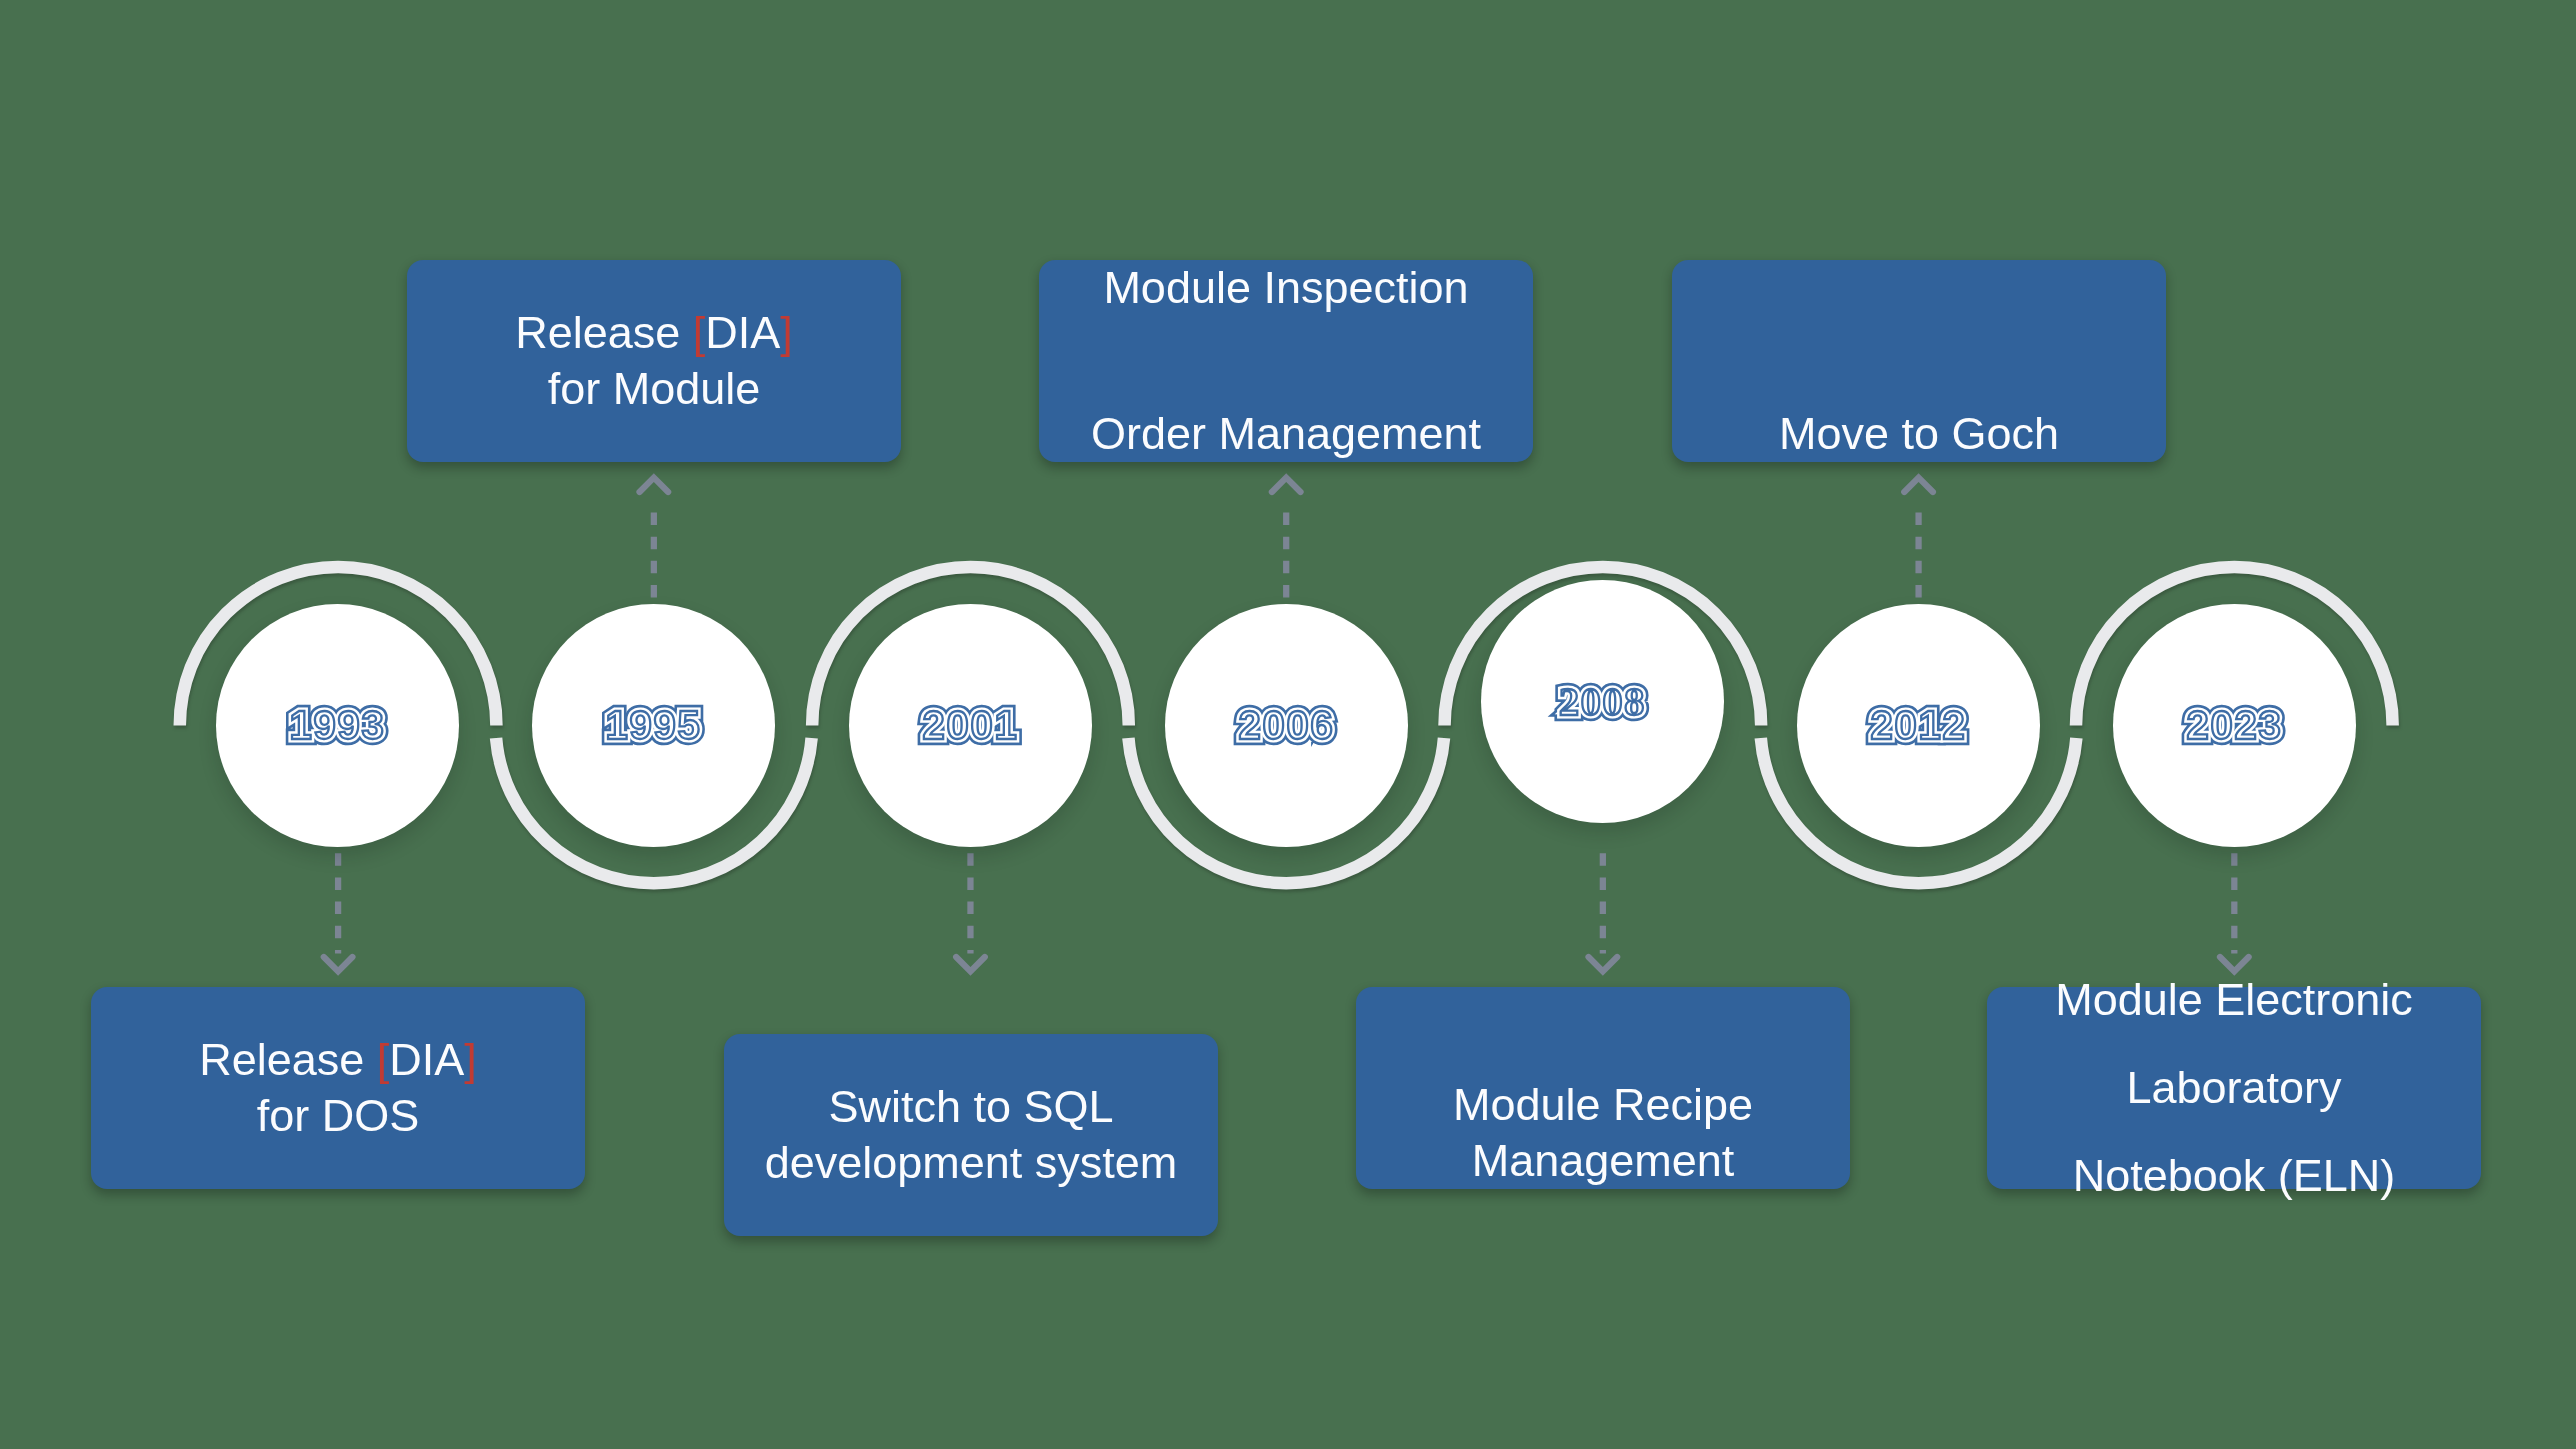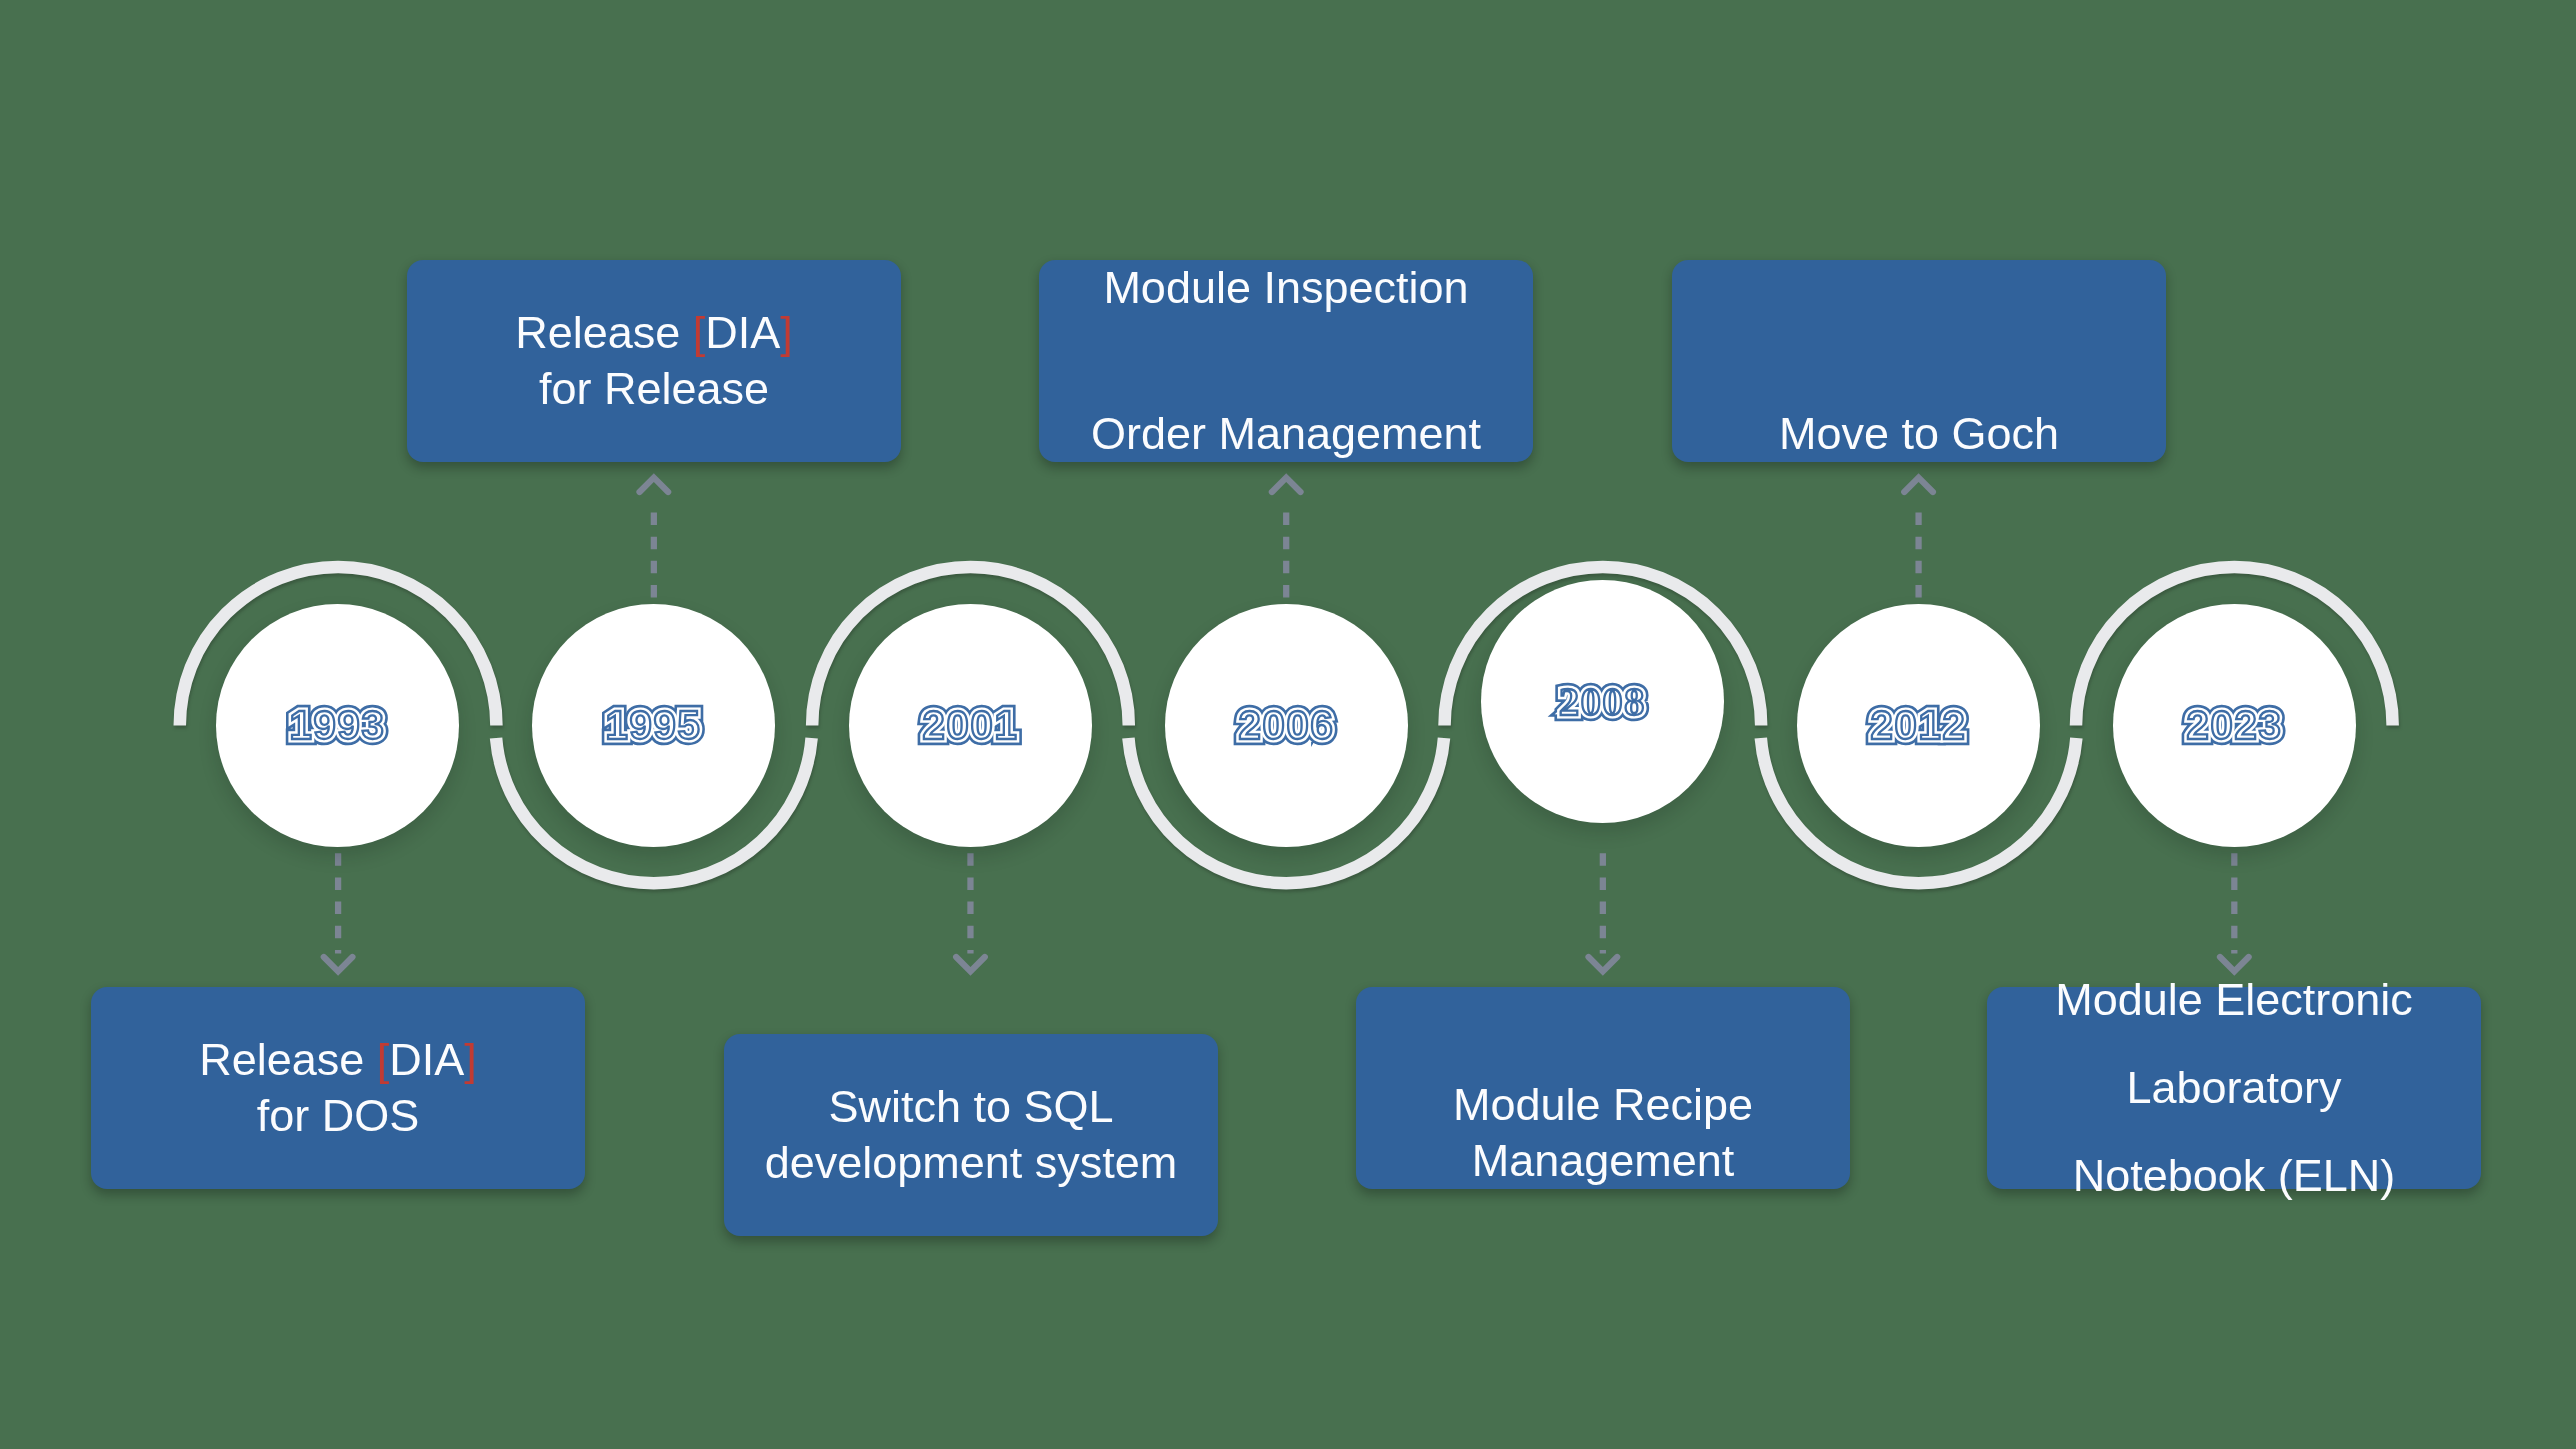"for Release" div.box-line { text: Release -> Module }
